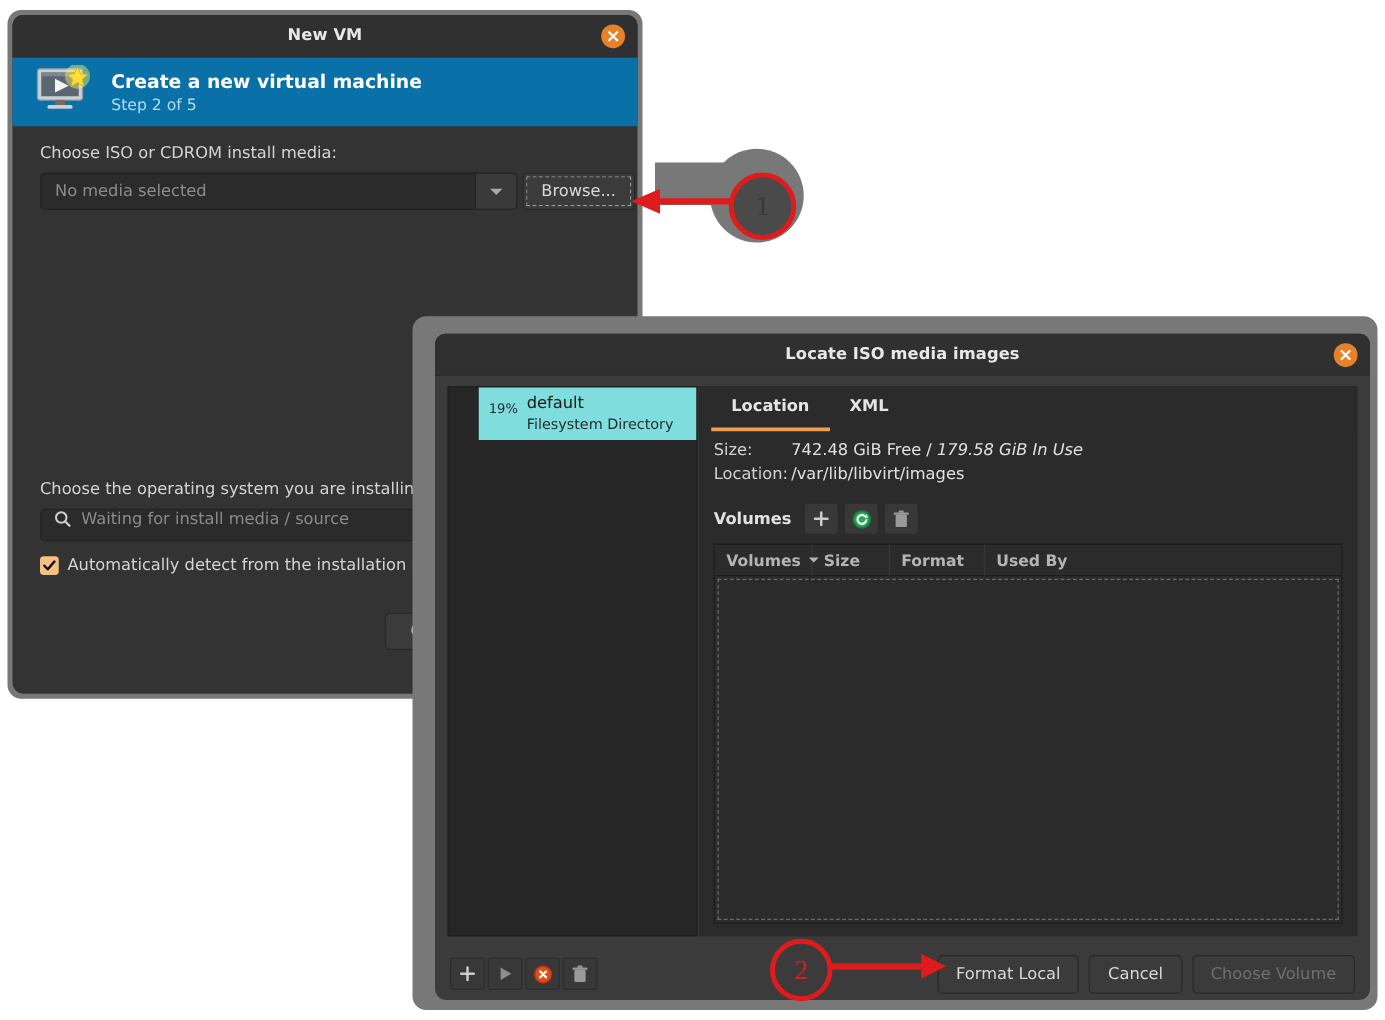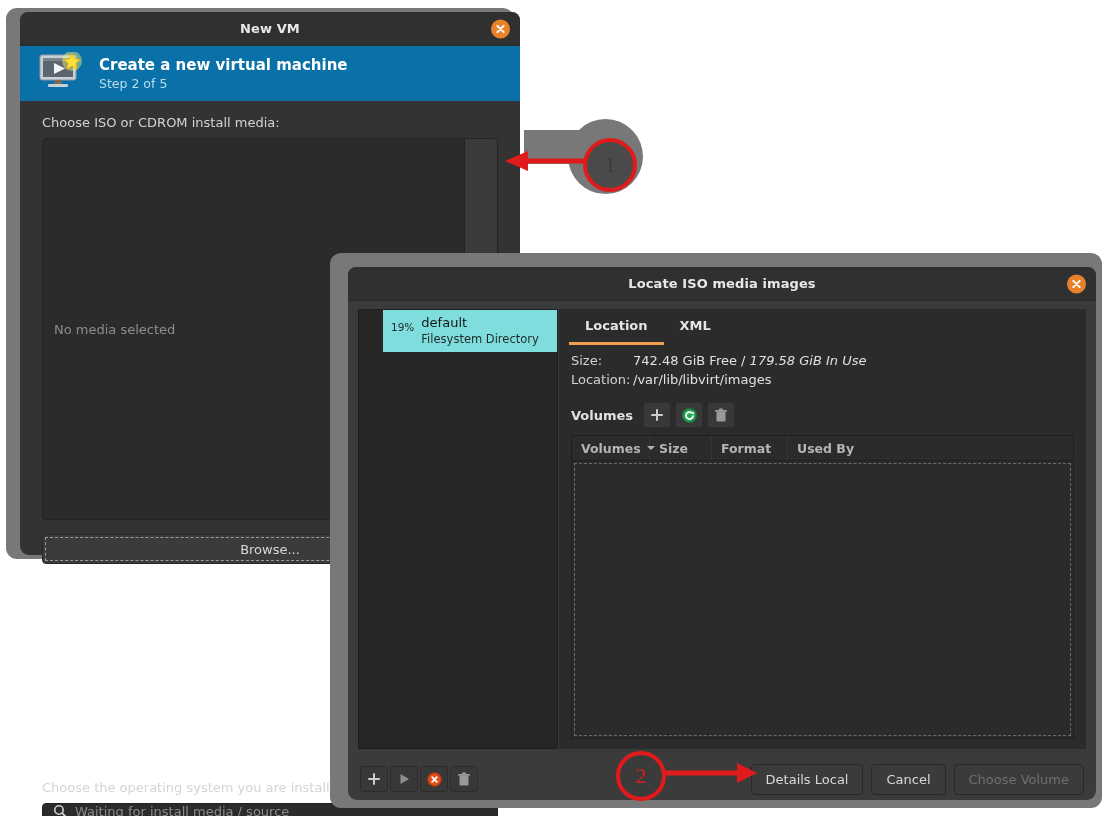"New VM" #newvm-window { left: 20px -> 10px }
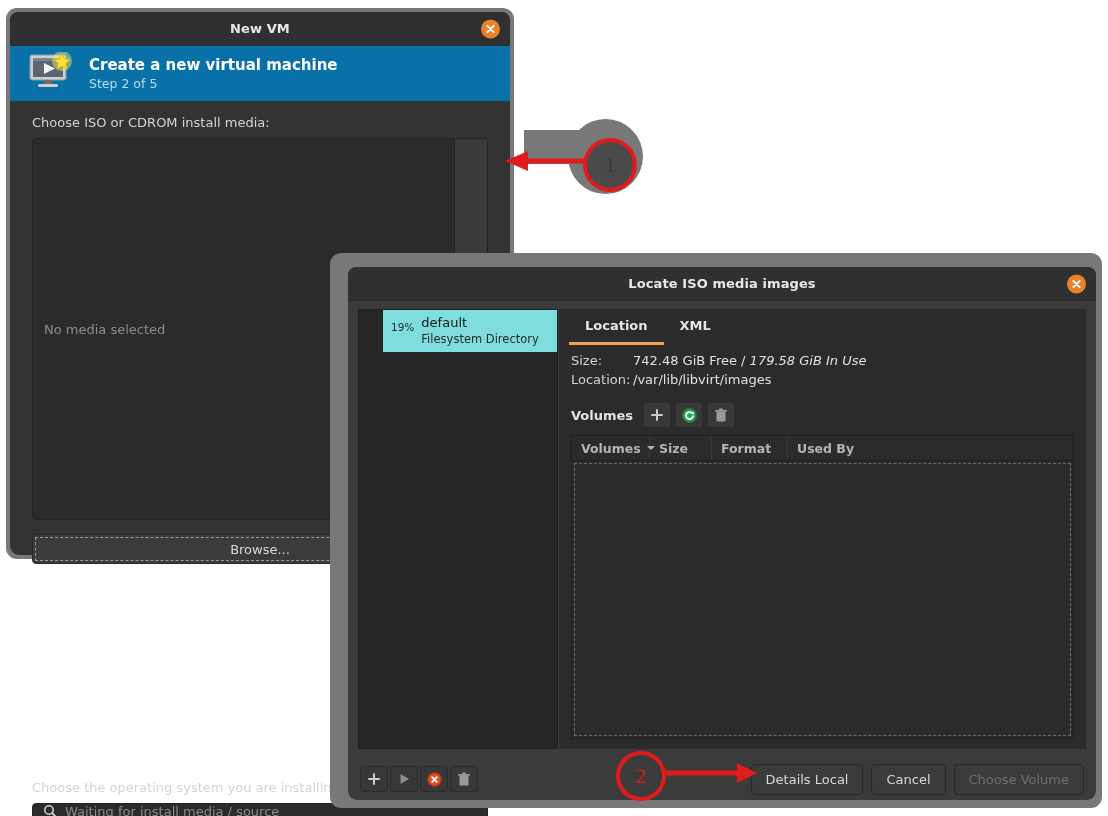"No media selected" .combo-row { flex-direction: column -> none; gap: 14px -> 4px }
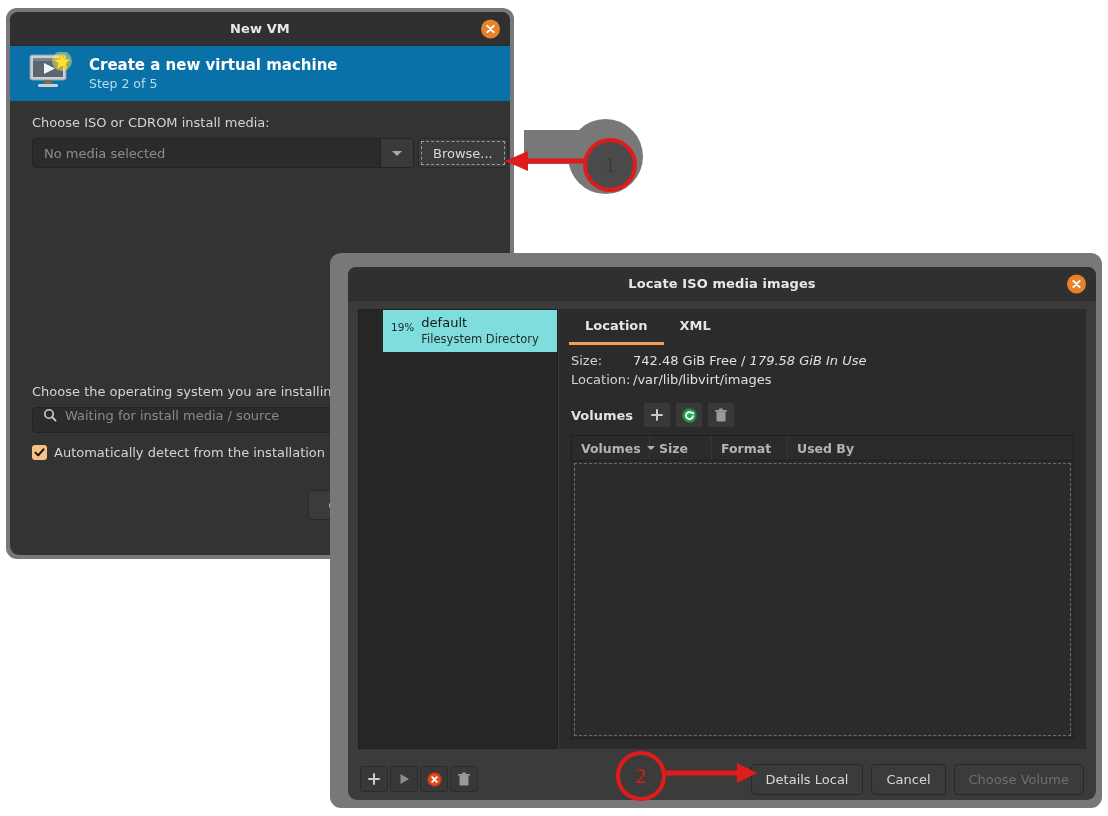"Details Local" button.btn { text: Details -> Format }
